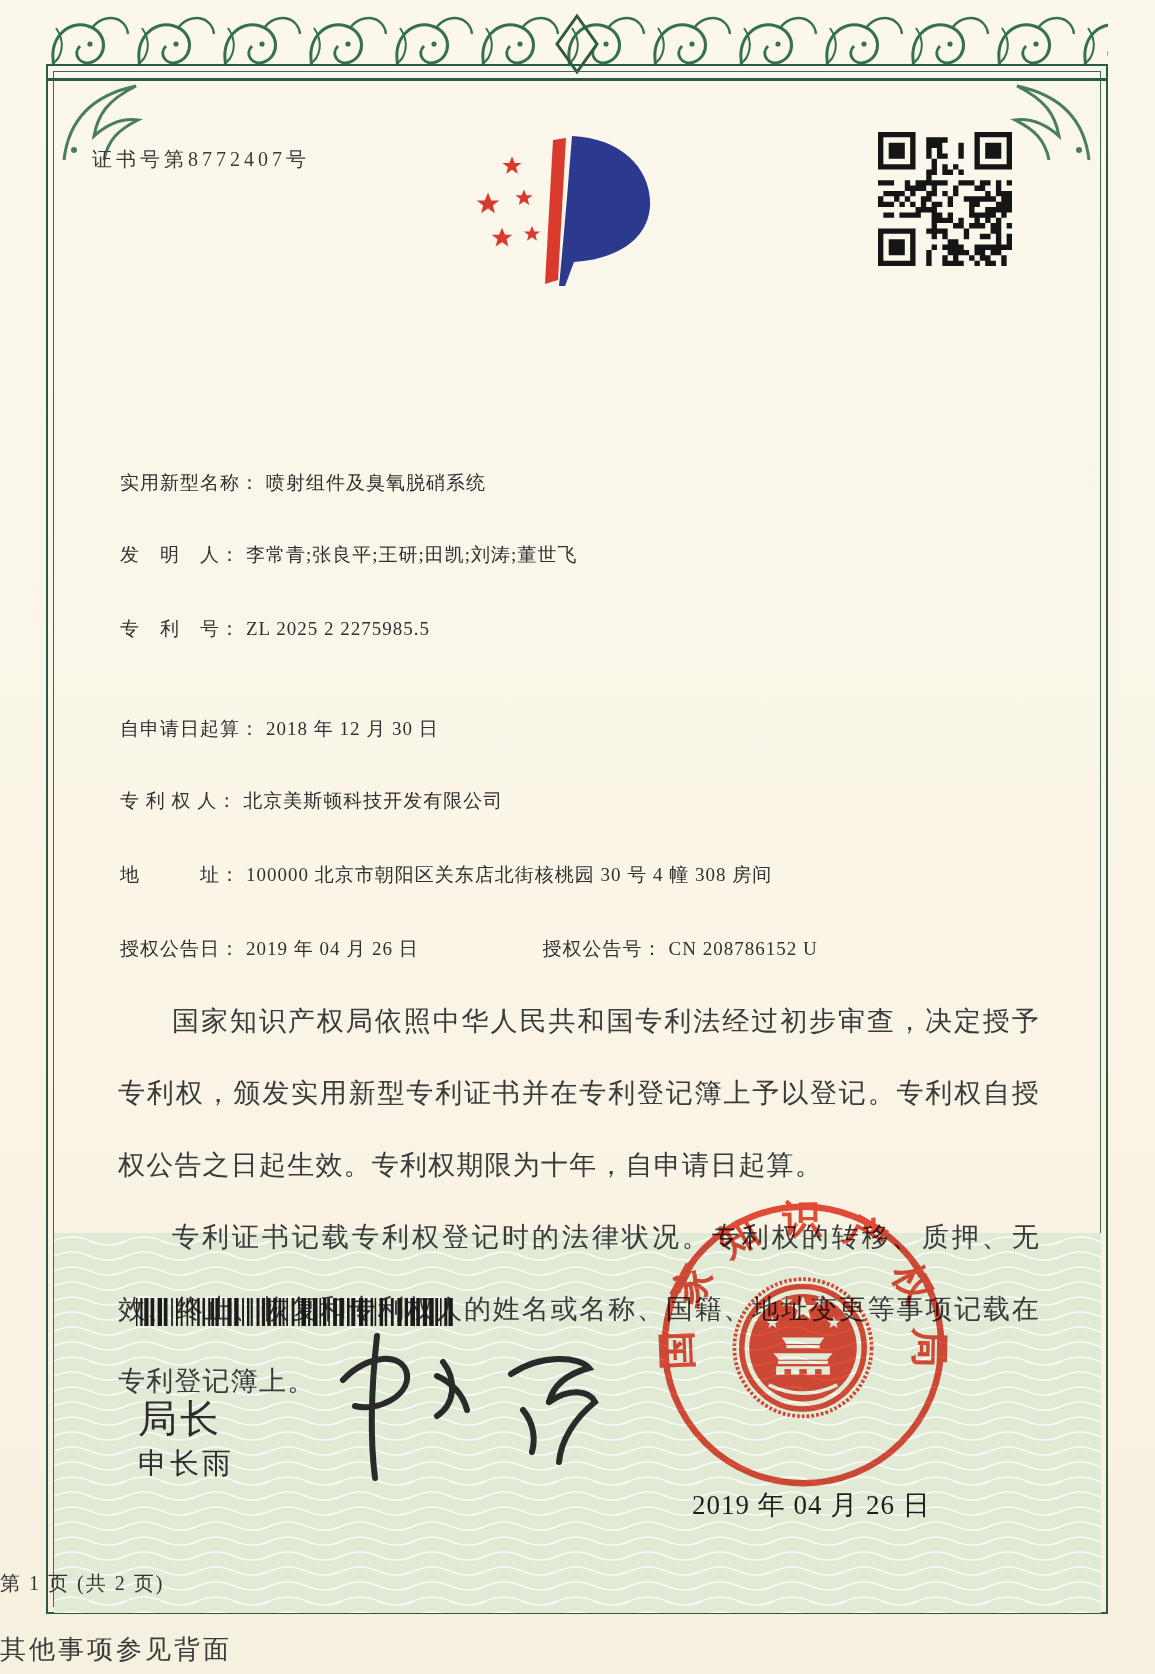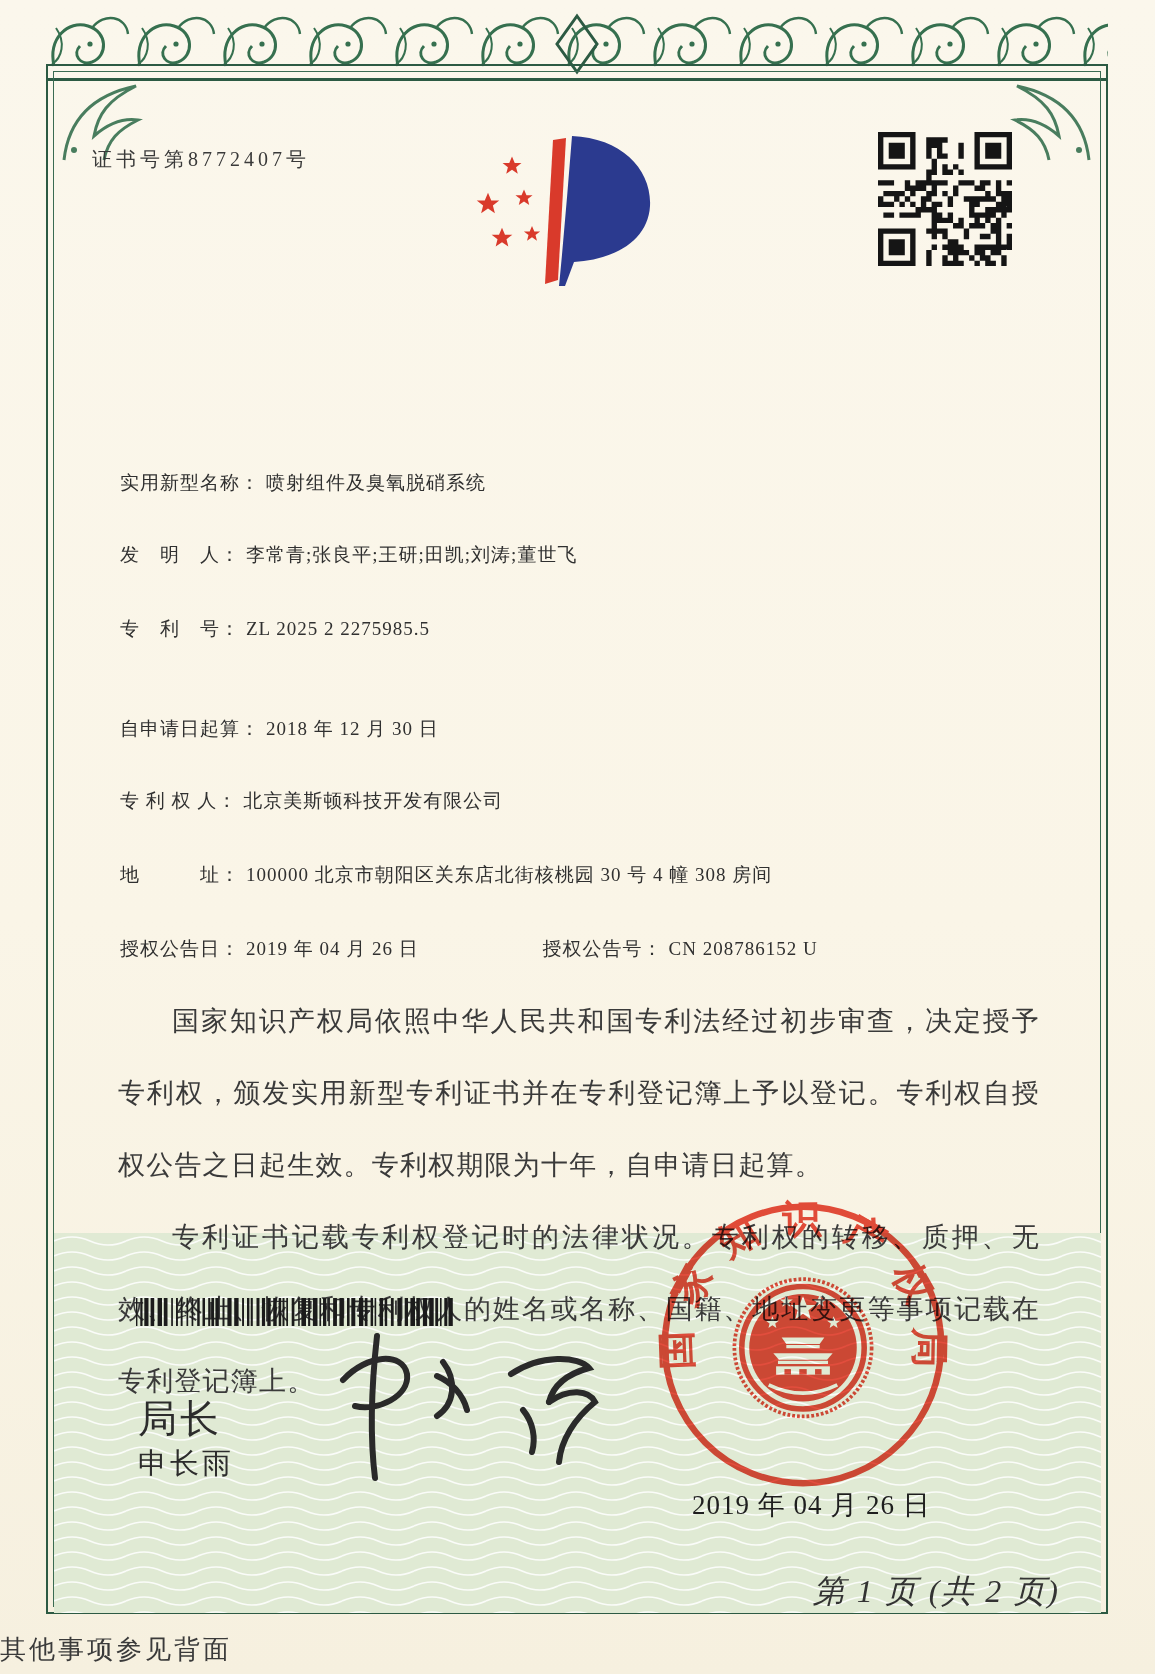"第 1 页 (共 2" .page-foot { font-size: 32px -> 20px; font-style: italic -> none; text-align: right -> left }
